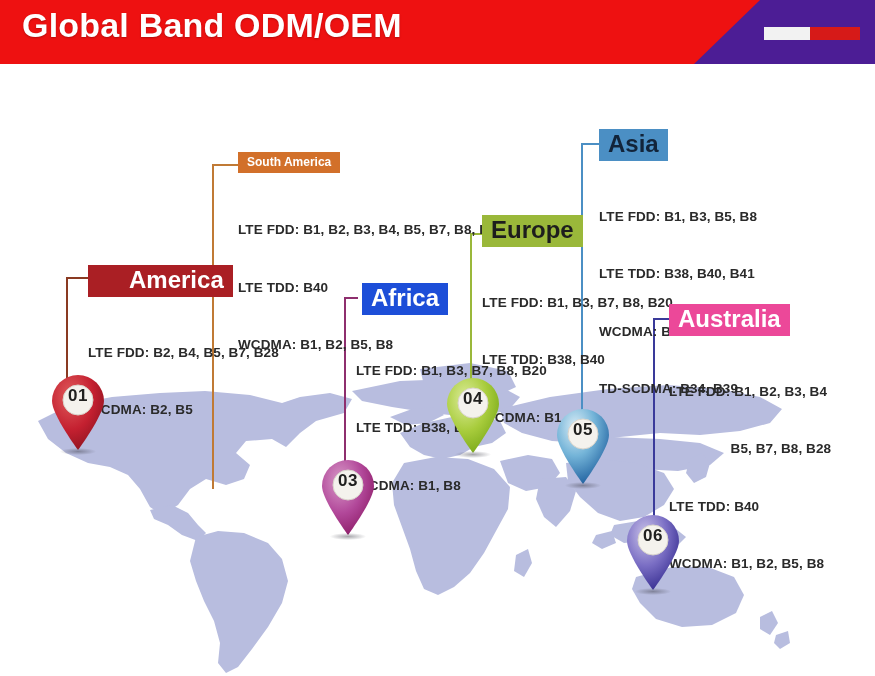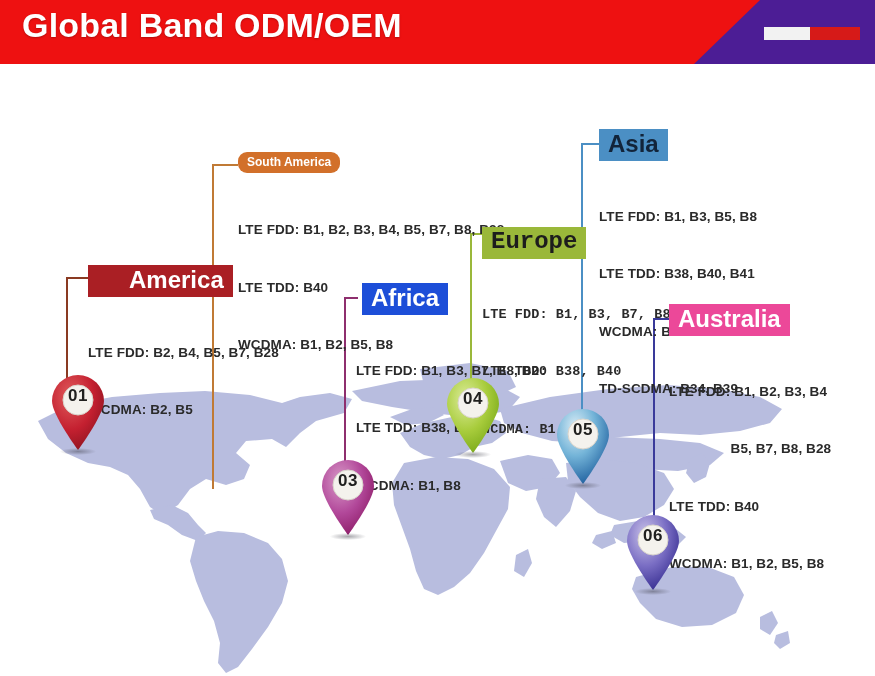"South America" div.region-label { border-radius: 9px -> none }
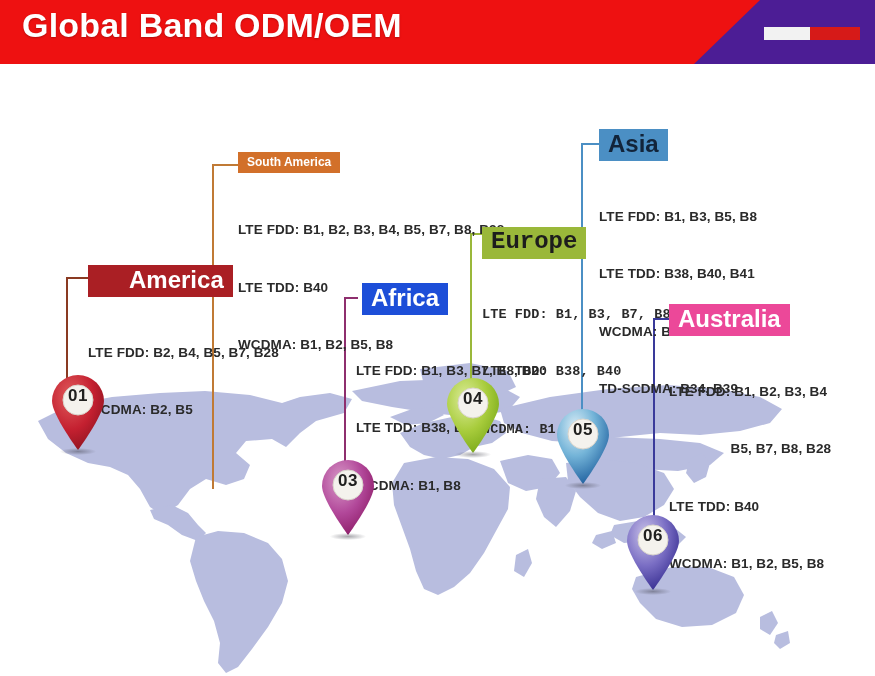"Europe" div.region { font-family: Liberation Mono, monospace -> none; top: 227px -> 215px }
